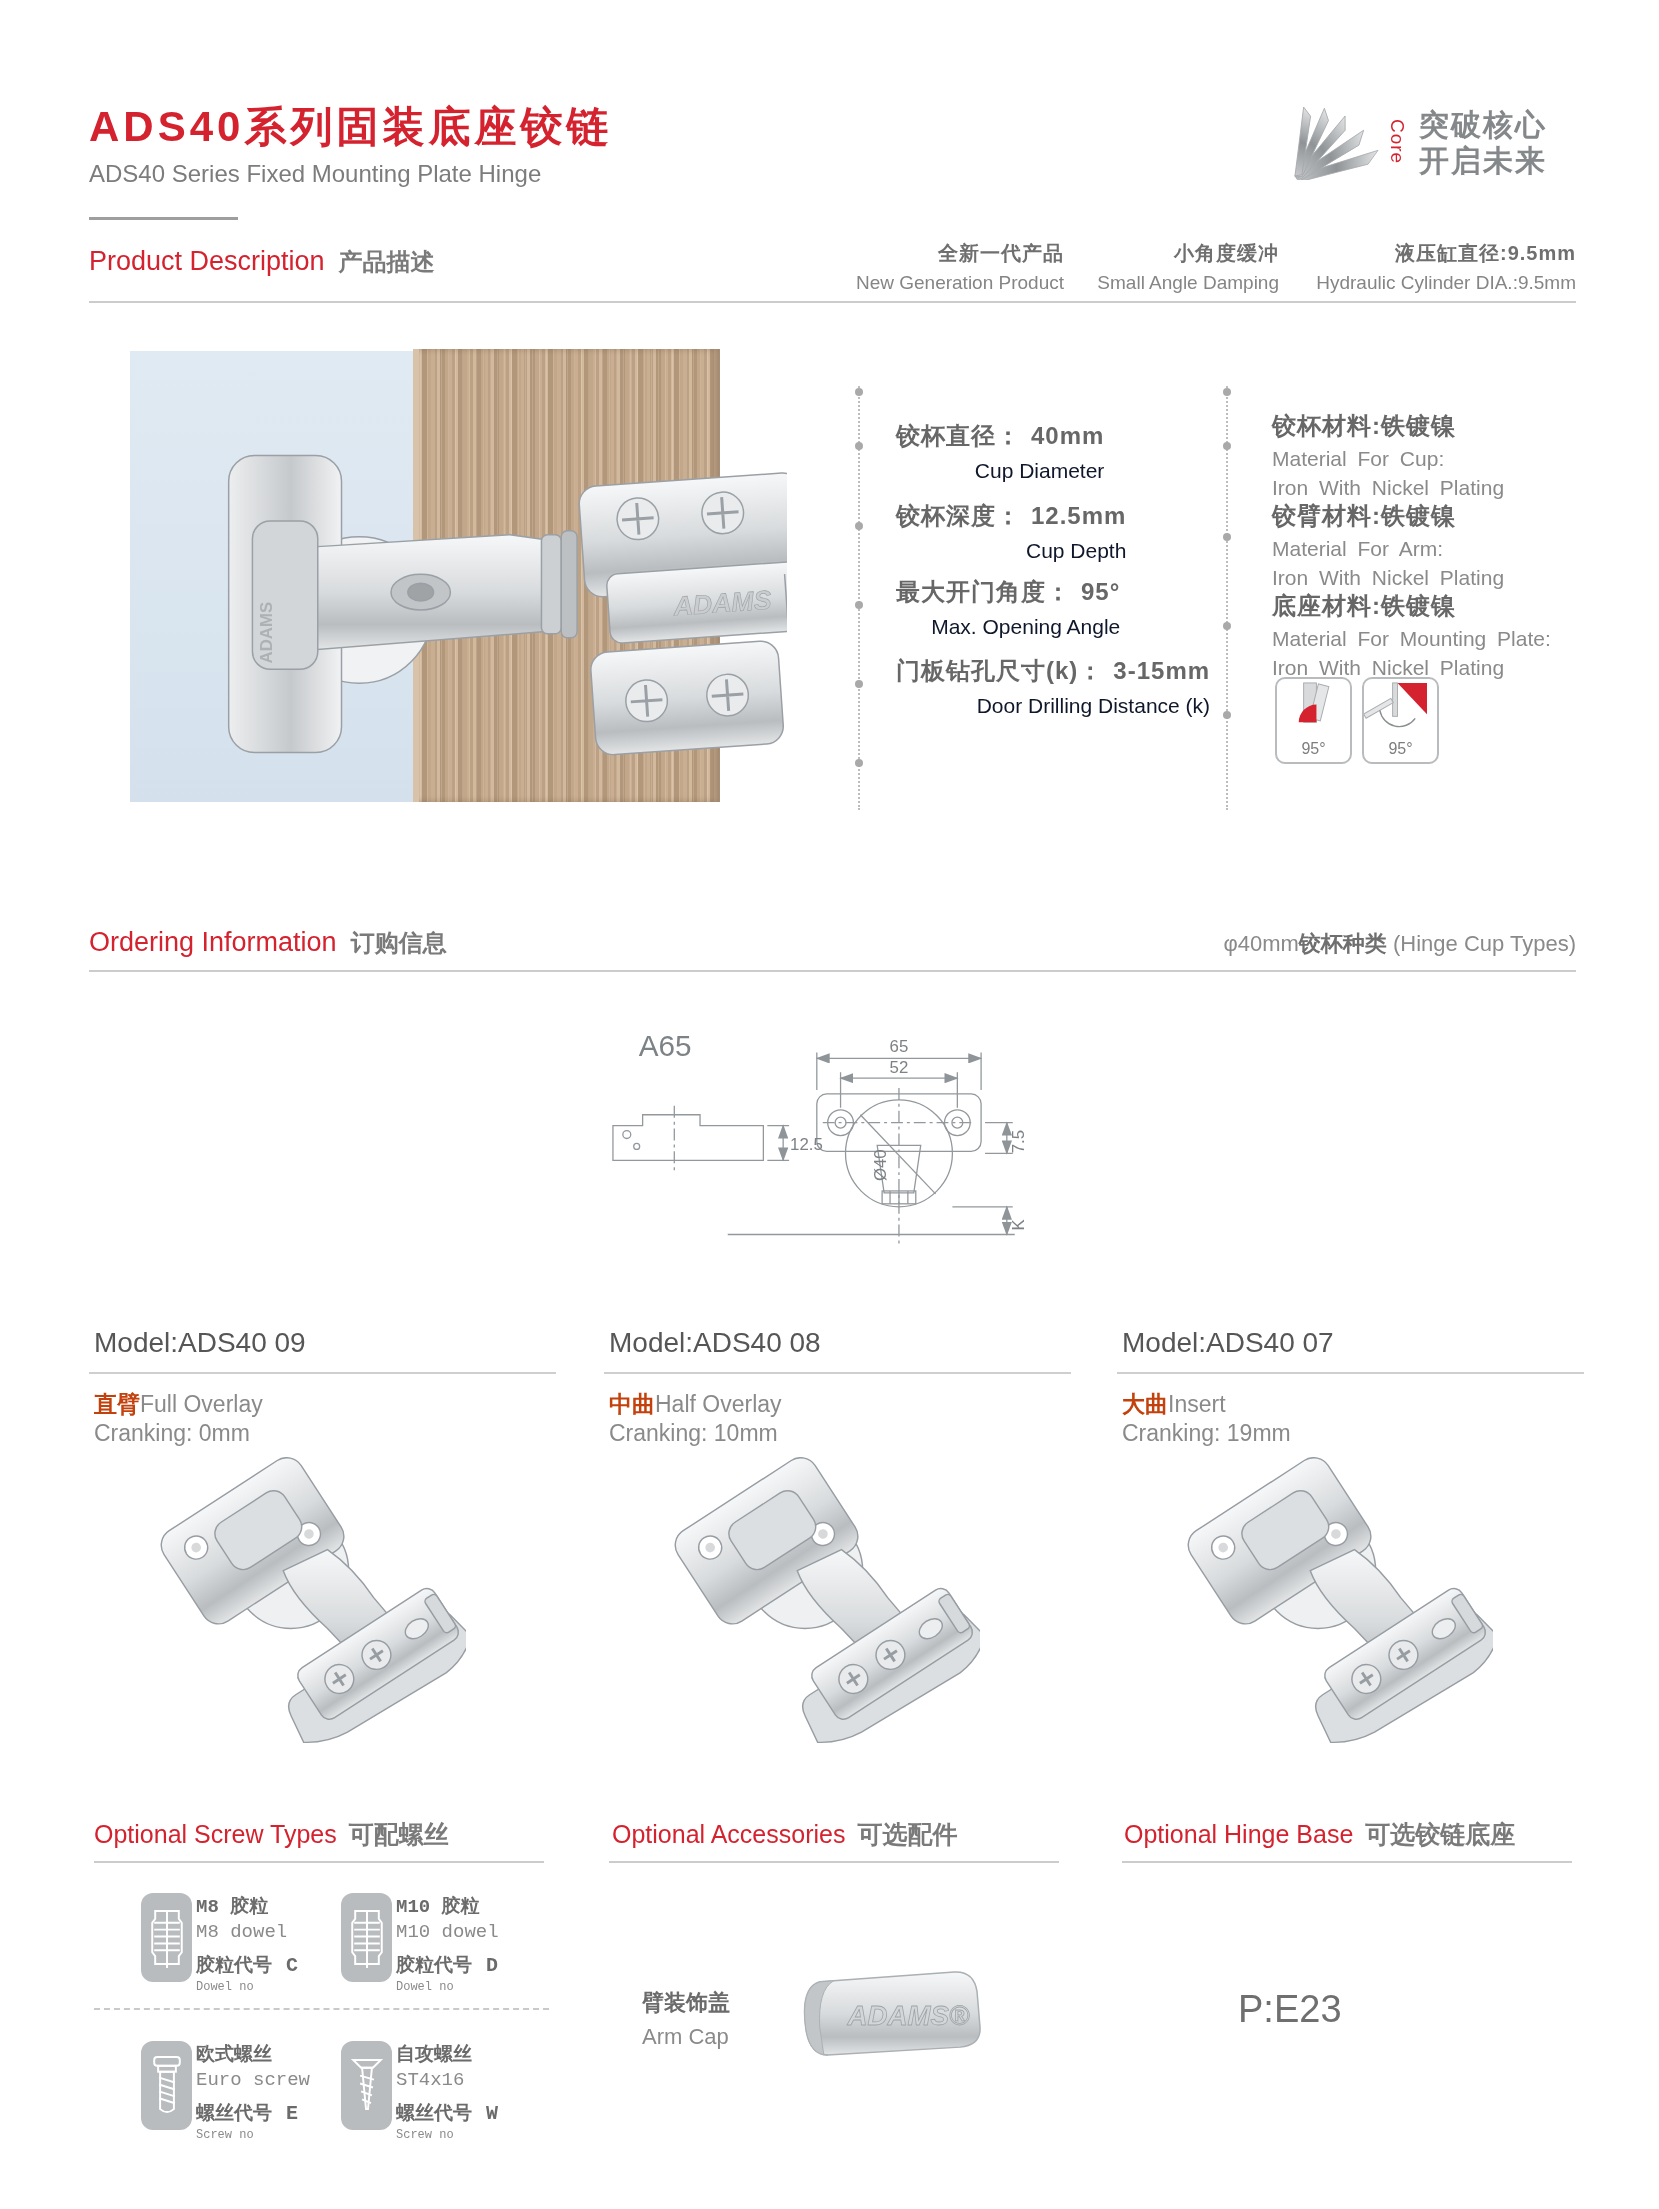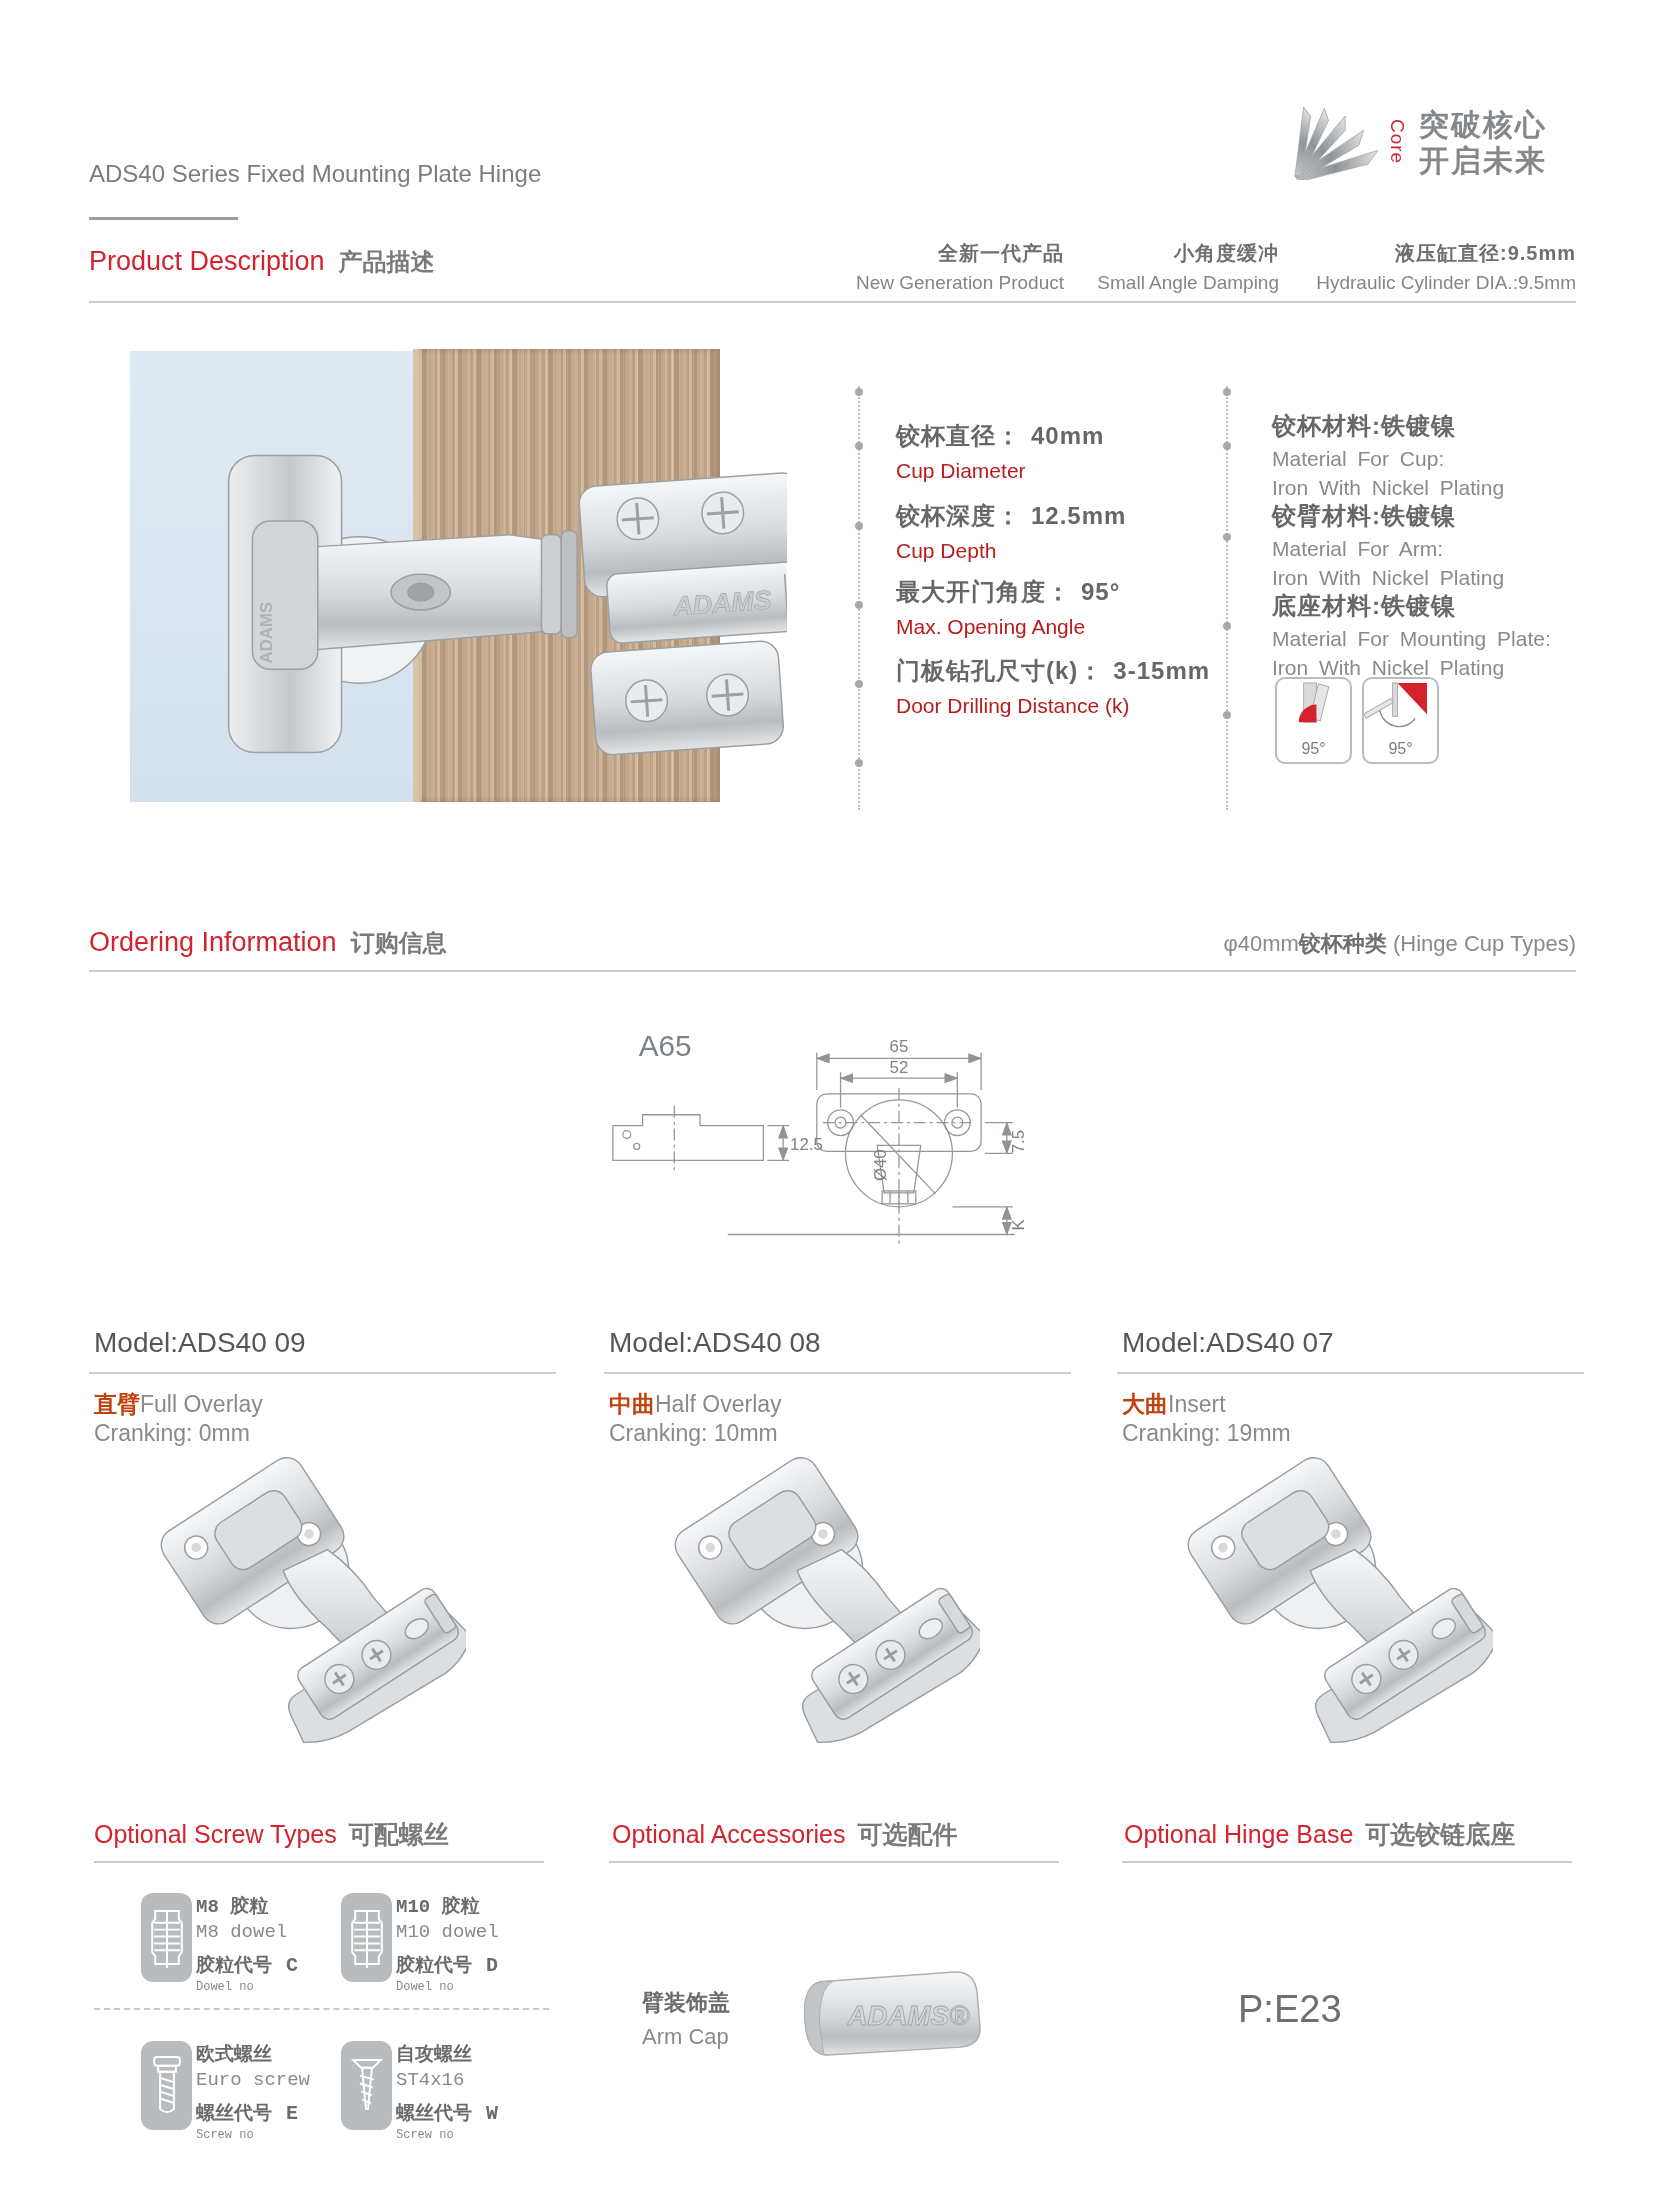"ADS40系列固装底座铰链" div.abs { html: none -> <div>ADS40系列固装底座铰链</div> }
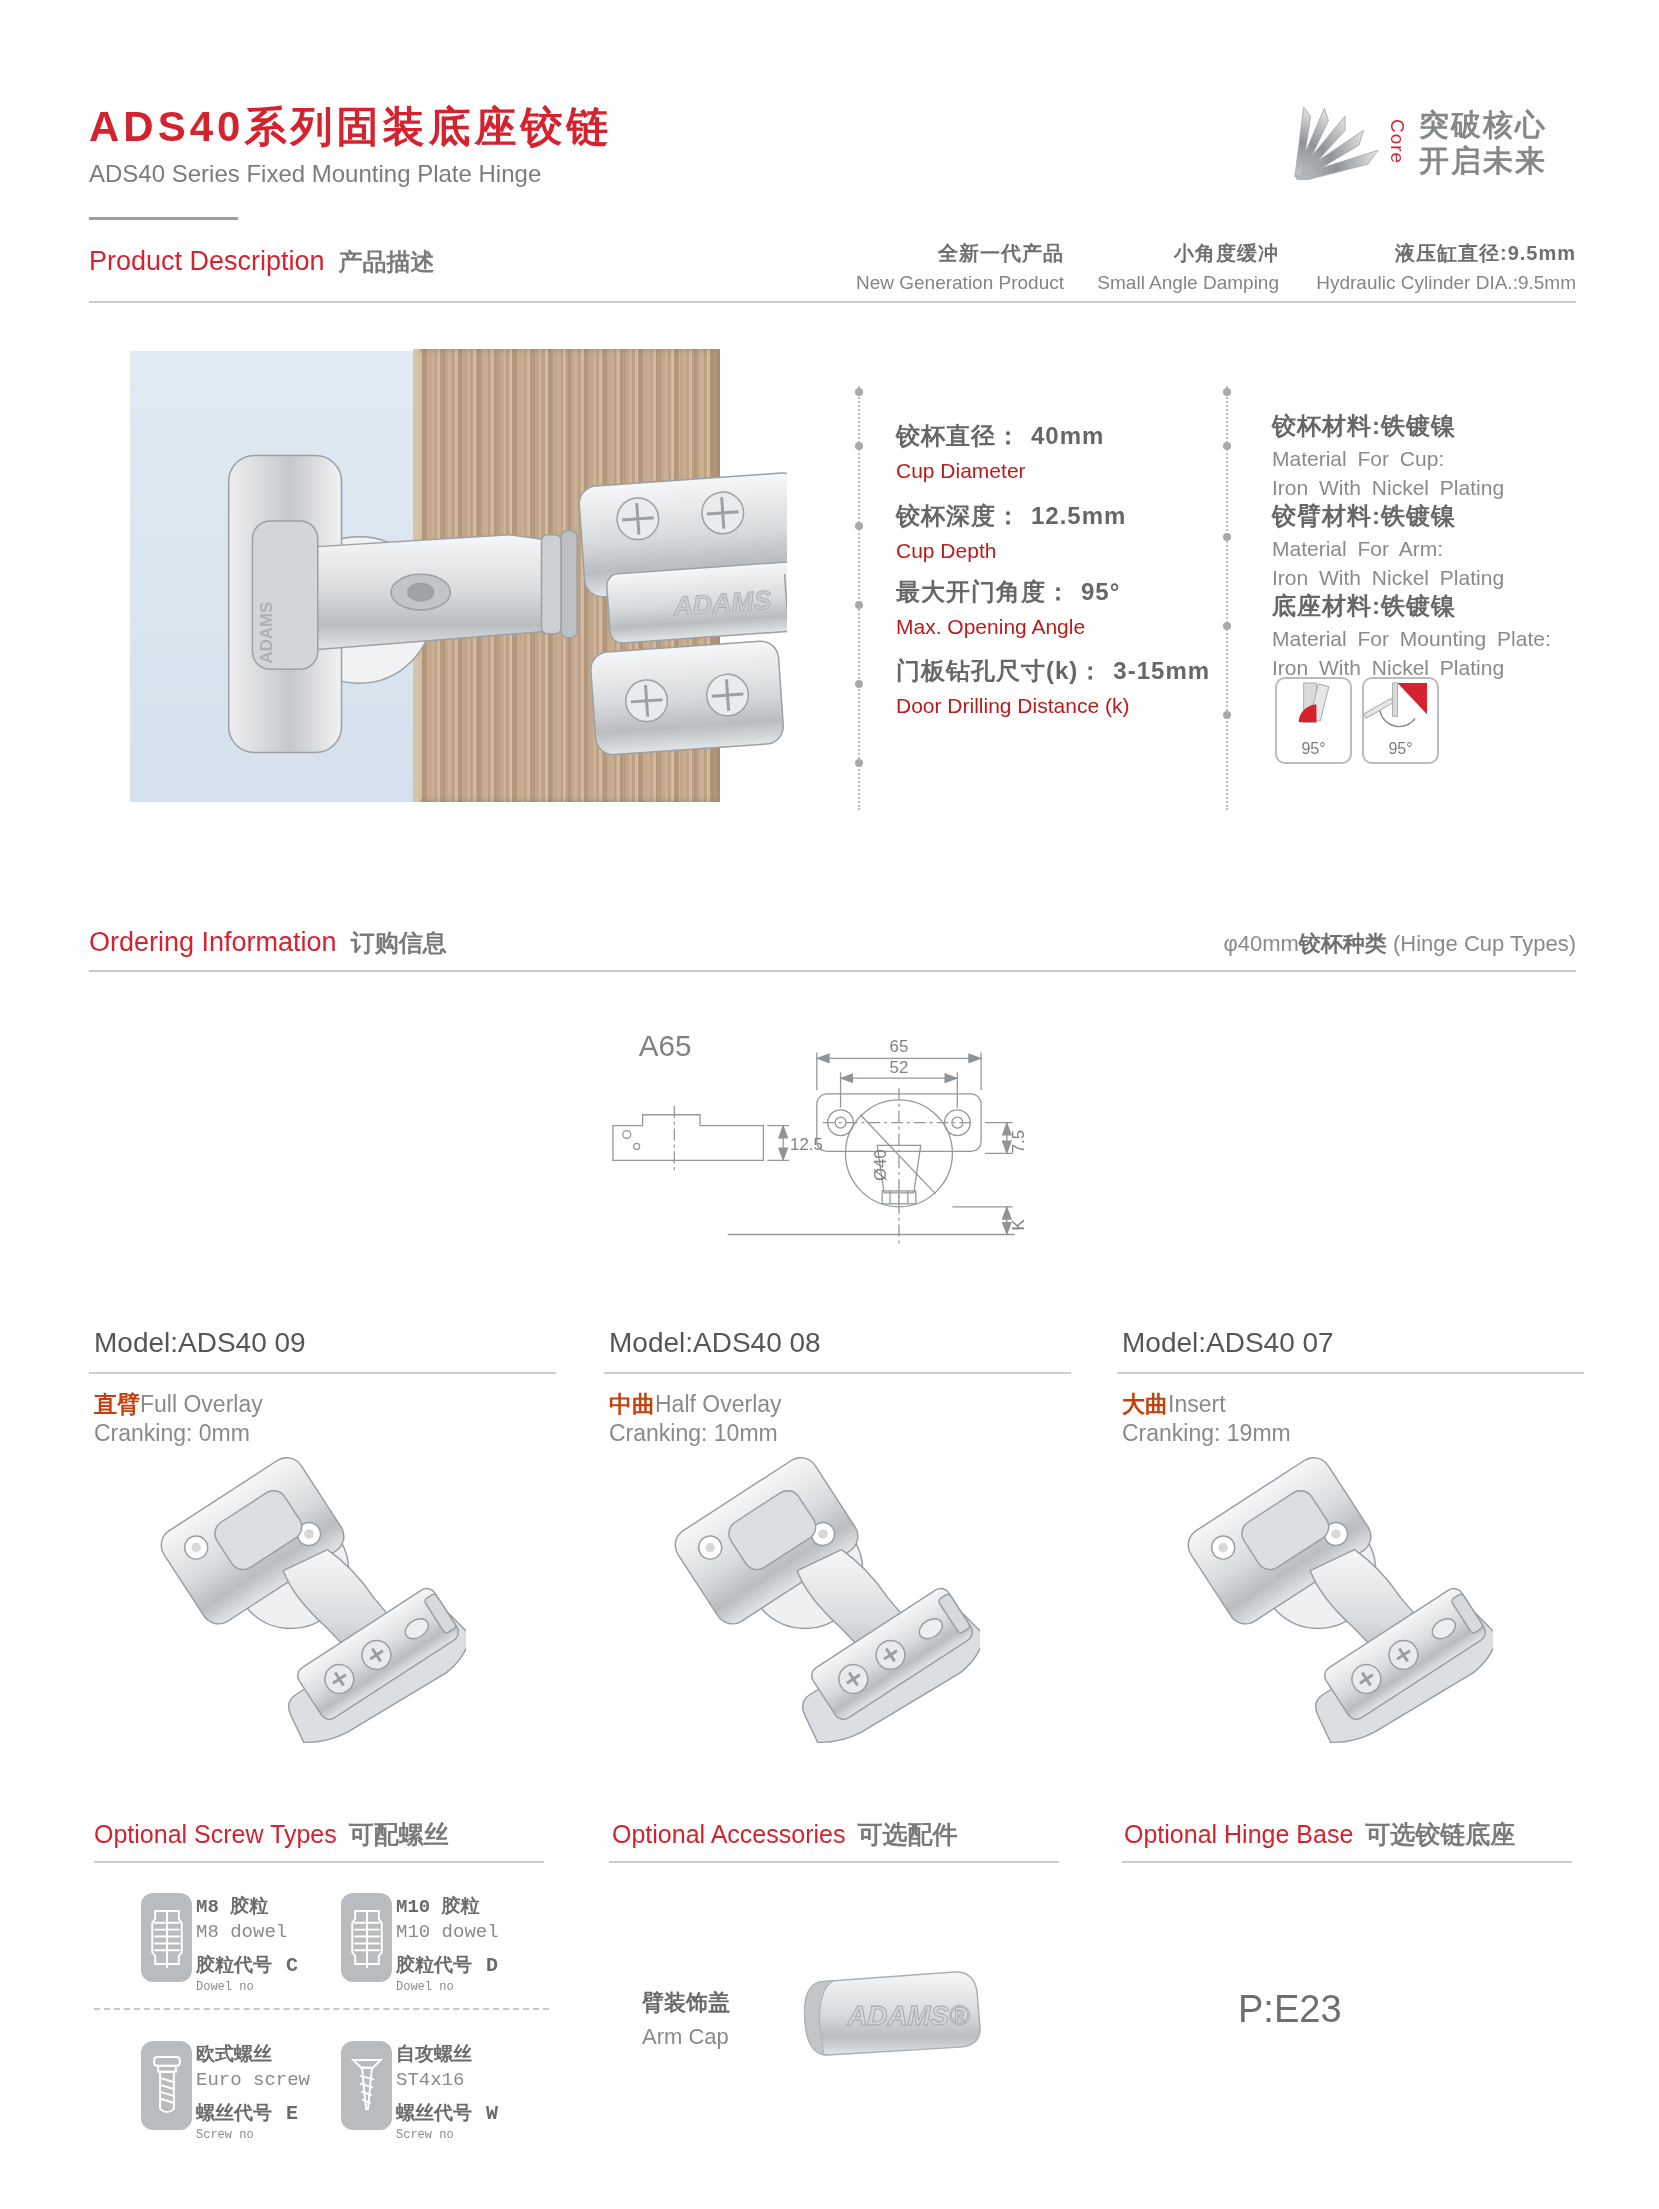"Cup Diameter" .spec-en { color: #b91c1c -> #0f172a; text-align: none -> right }
